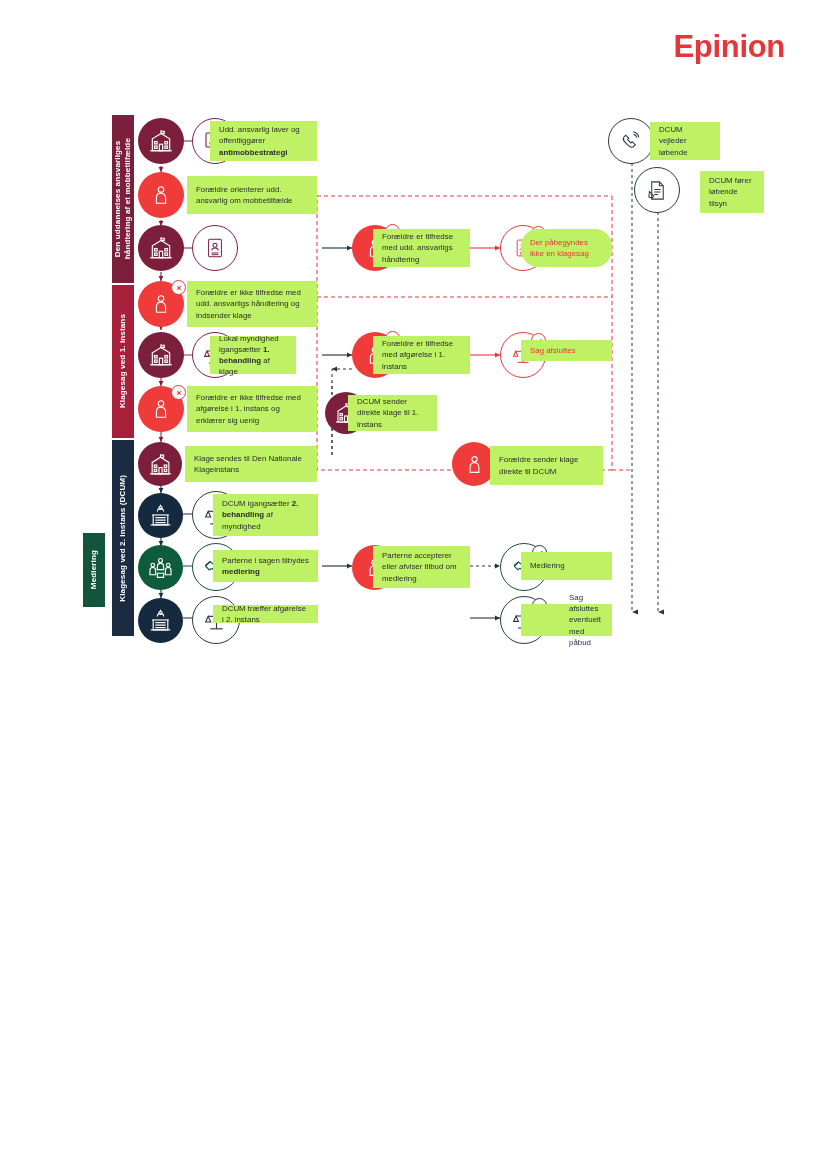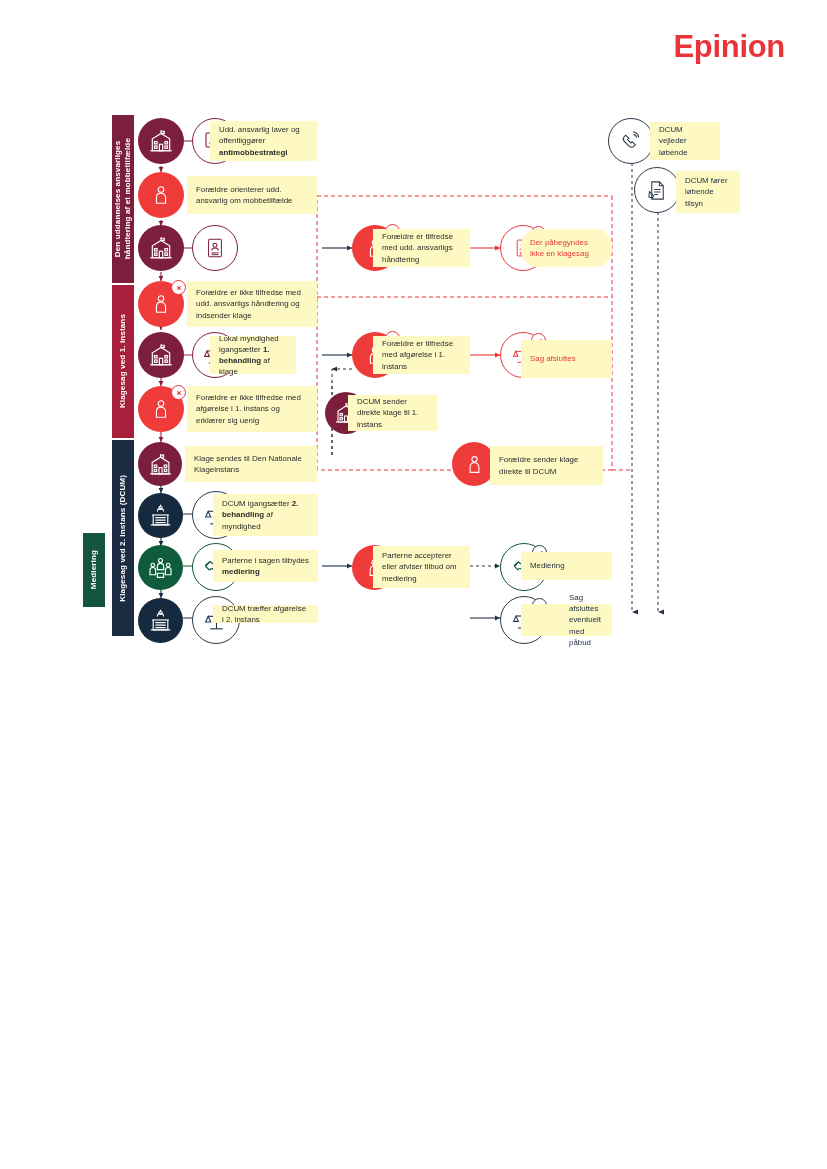"Udd. ansvarlig laver og offentliggører" .lbl { background: #fef9c3 -> #bef264 }
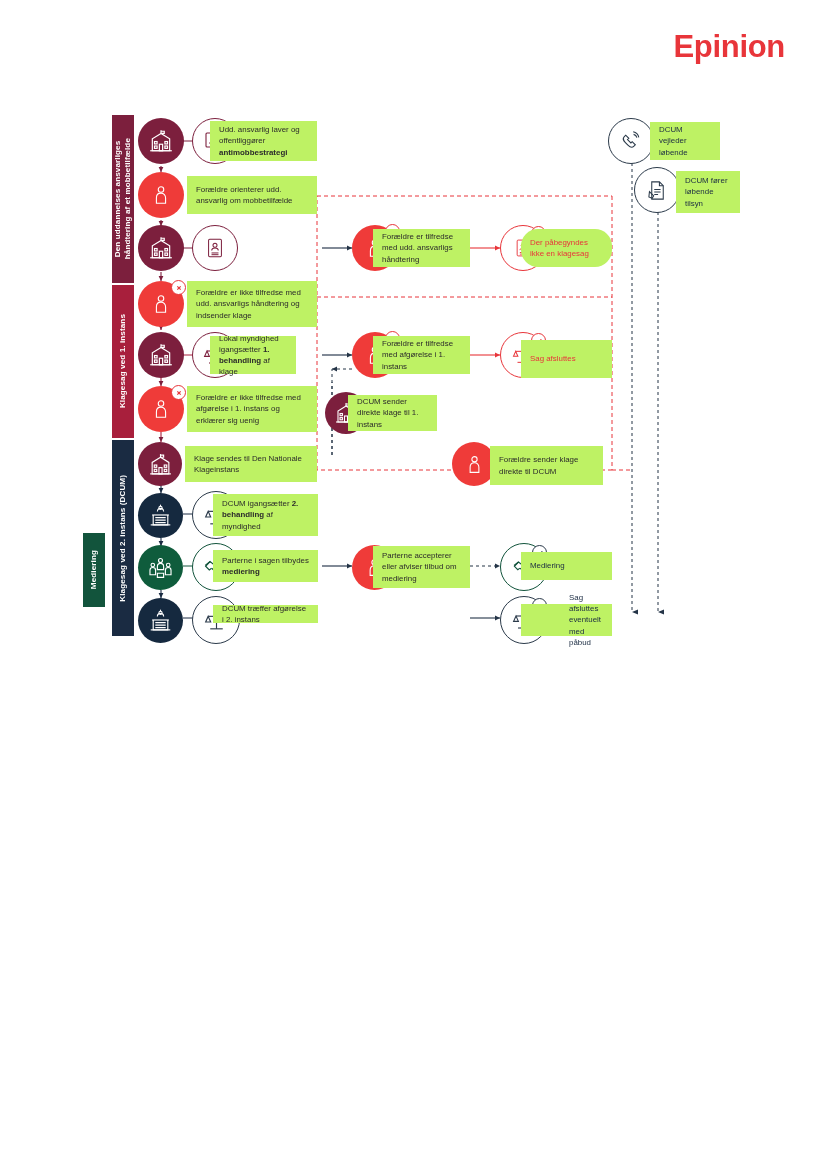"DCUM fører løbende tilsyn" div.lbl { left: 676px -> 700px }
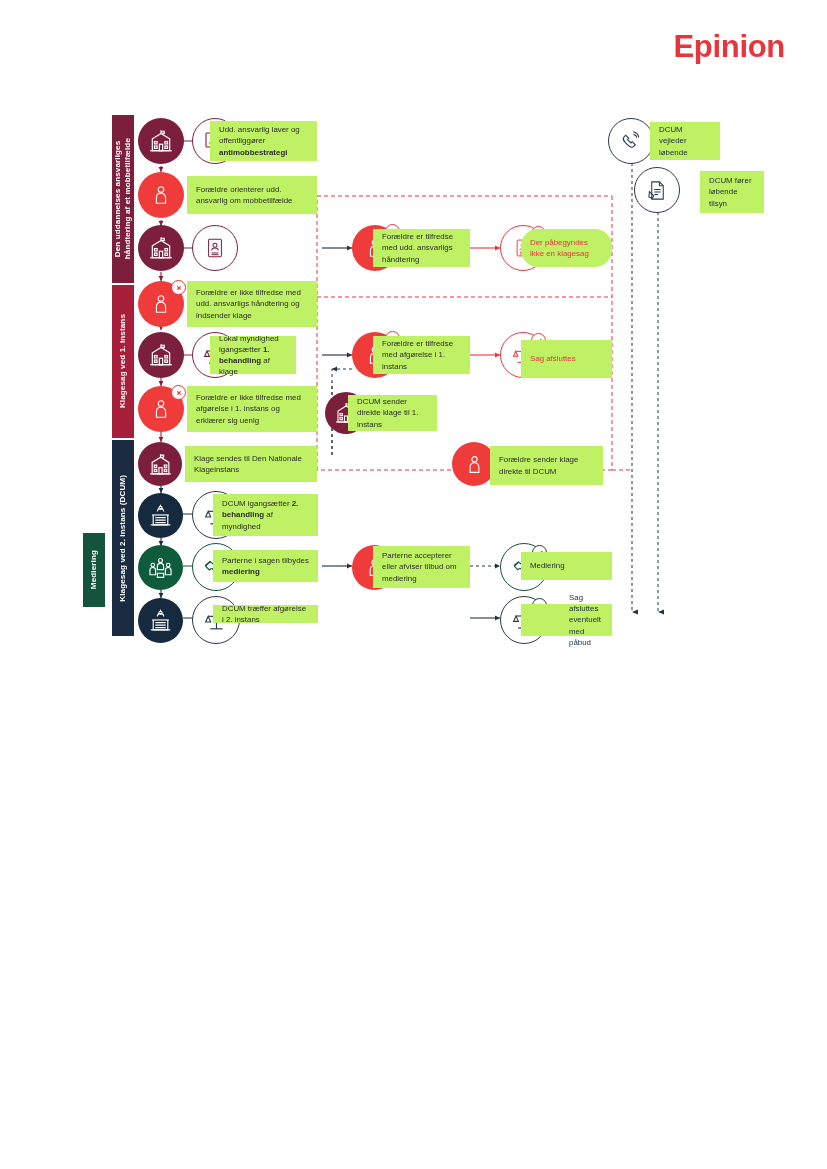"Sag afsluttes" div.lbl { height: 38px -> 21px }
